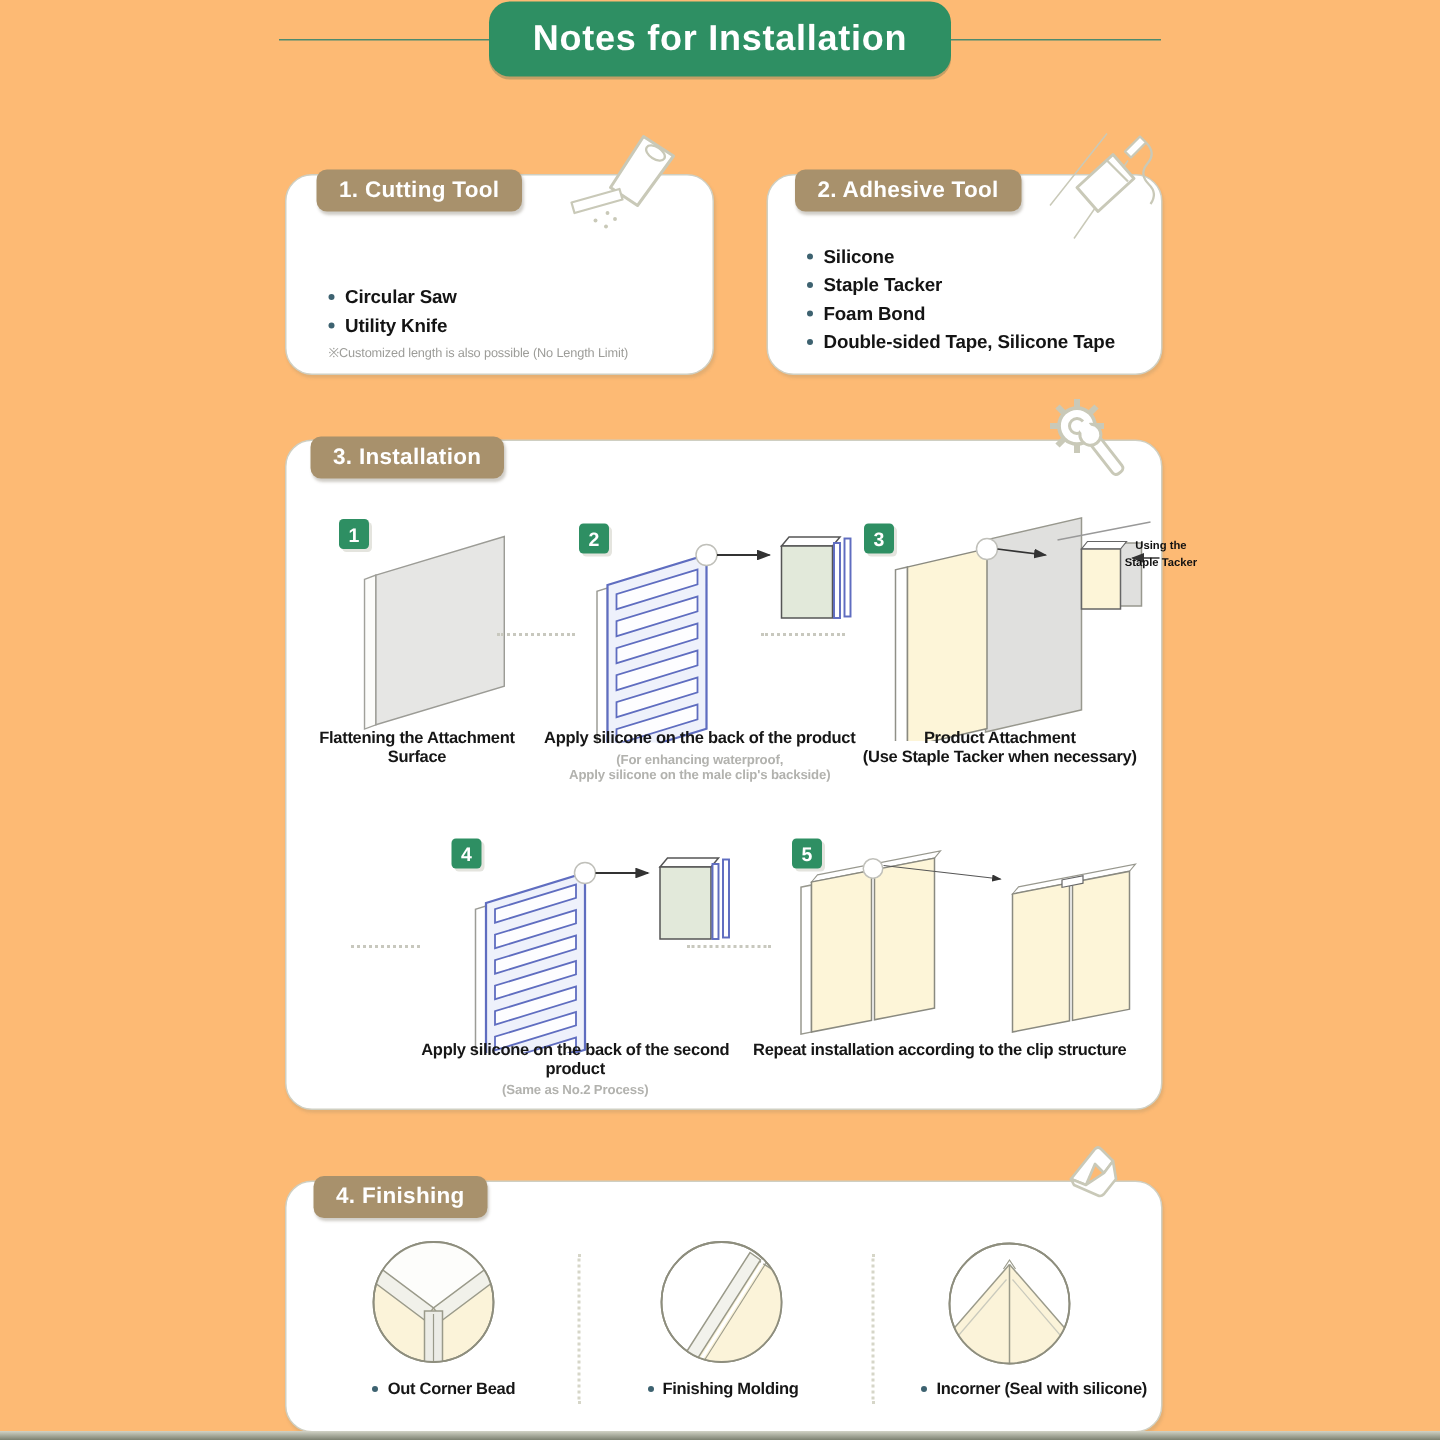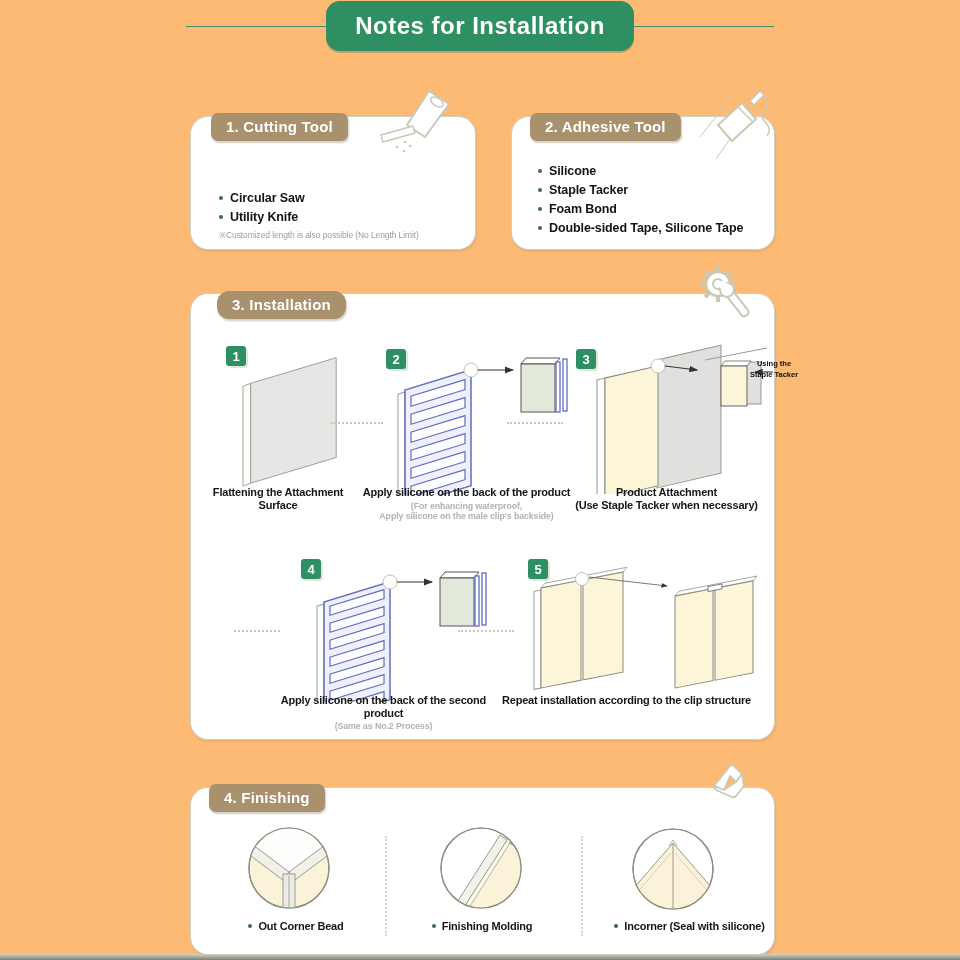"3. Installation" div.sec-label { border-radius: 12px -> none; left: 26px -> 16px }
